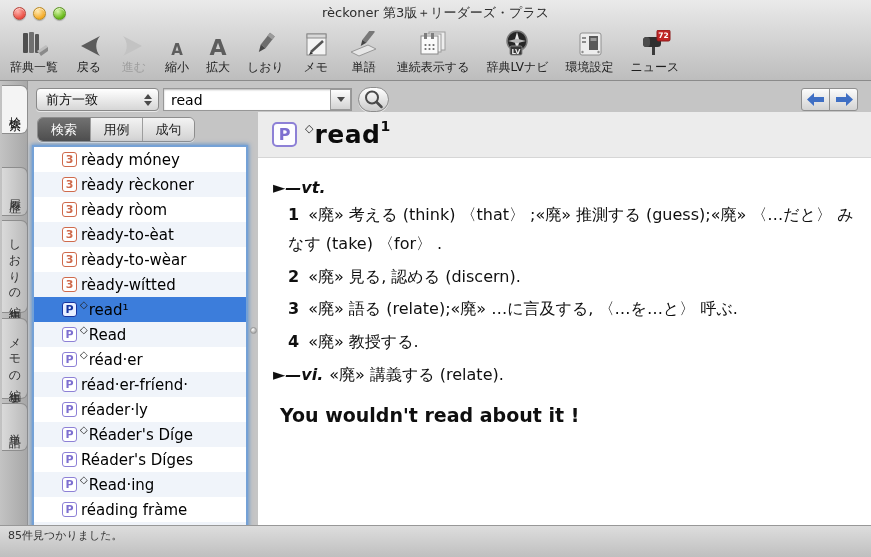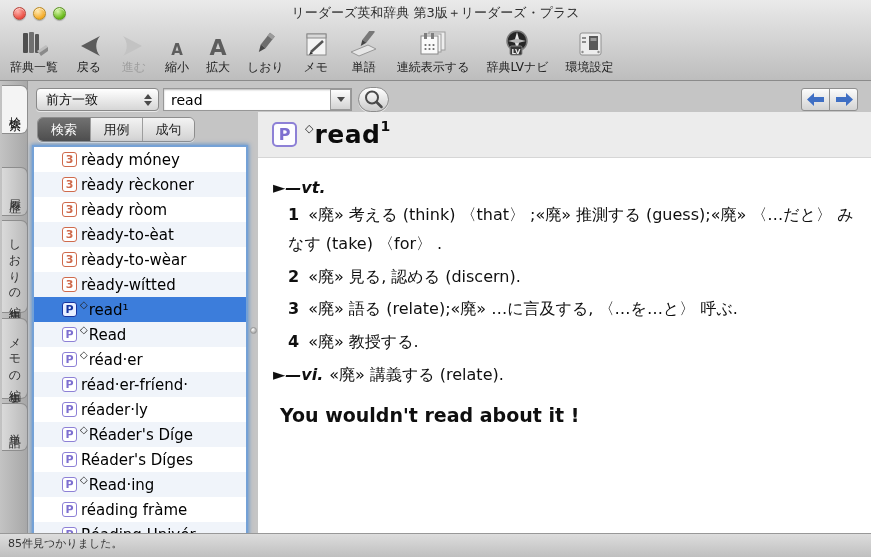"リーダーズ英和辞典 第3版＋リーダーズ・プラス" div.title { text: リーダーズ英和辞典 -> rèckoner }
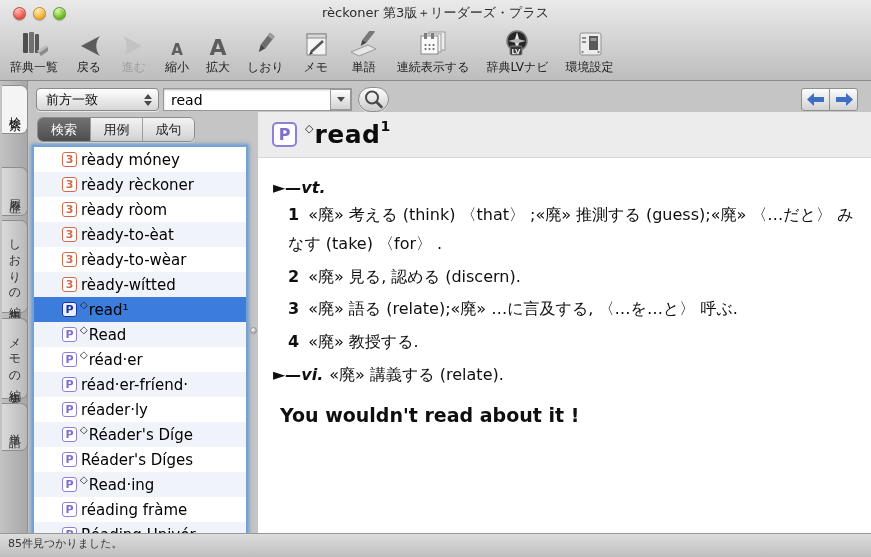"72" button.tbtn { html: none -> <button> <span> <svg> <rect></rect> <rect></rect> <rect></rect> <rect></rect> <text>72</text> </svg> </span> <span>ニュース</span> </button> }
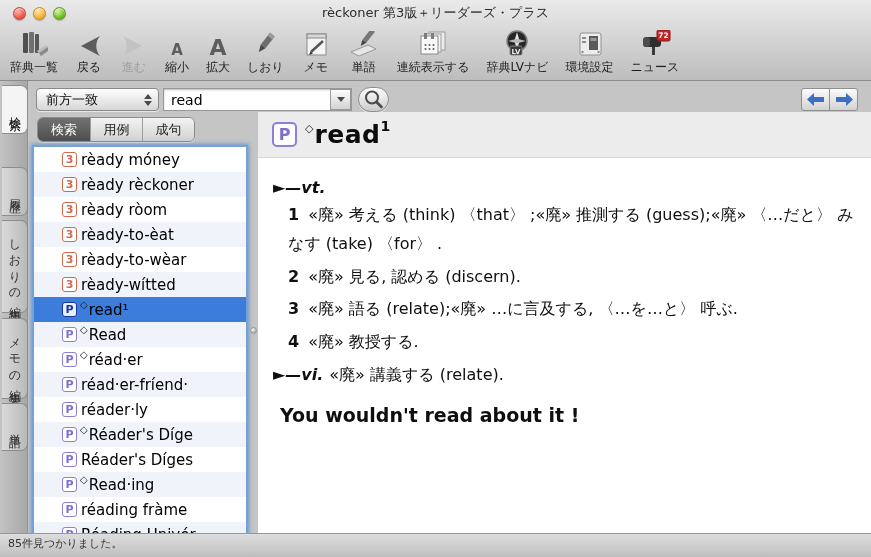"85件見つかりました。" .statusbar { height: 24px -> 32px }
